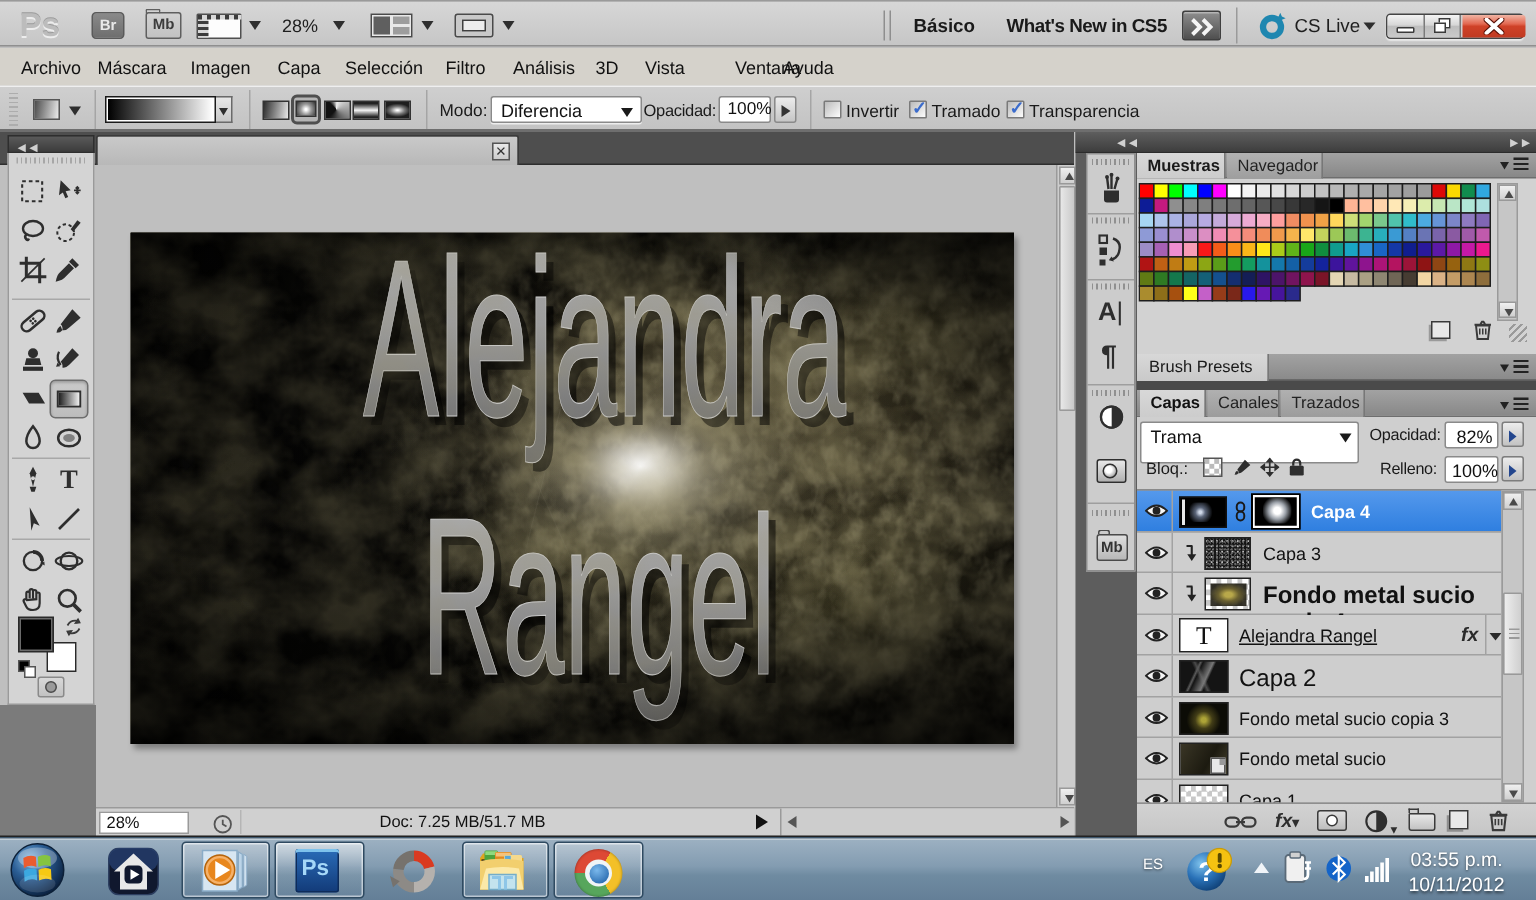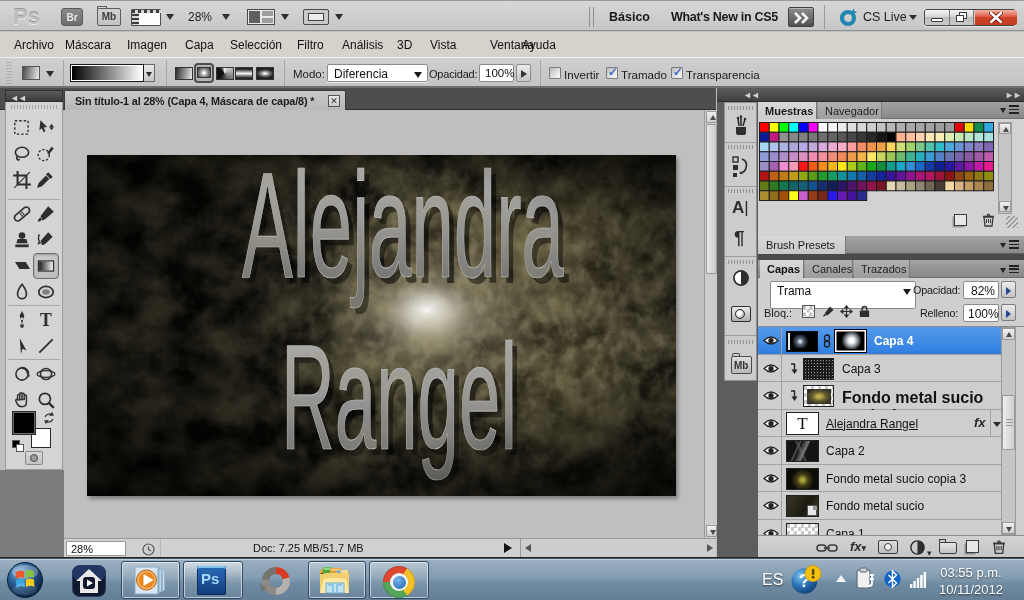"Sin título-1 al 28% (Capa" div.abs { html: <div>Sin título-1 al 28% (Capa 4, Máscara de capa/8) *</div> -> none }
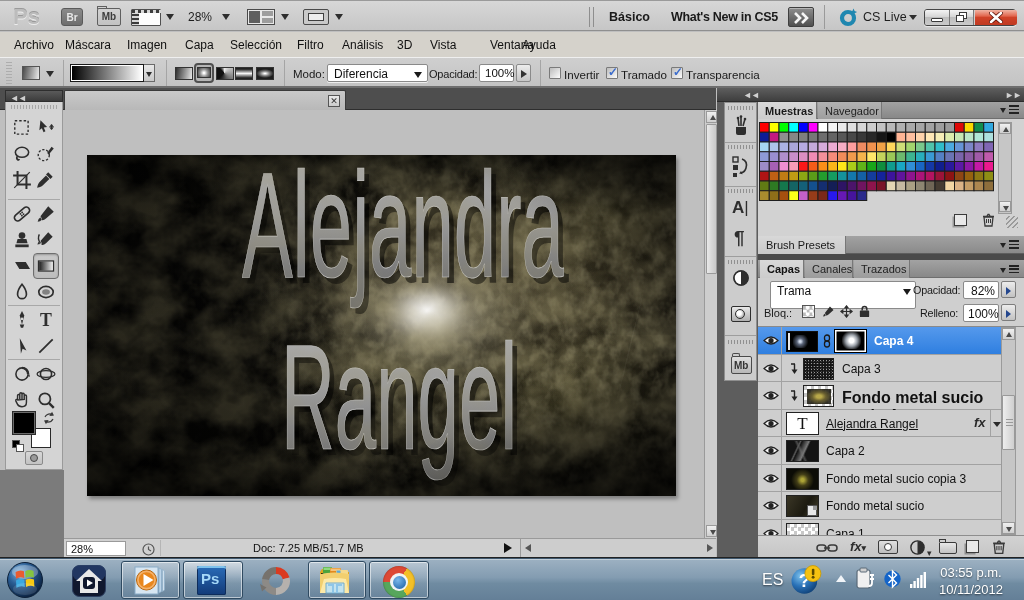"Trama" div.abs { left: 12px -> 2px }
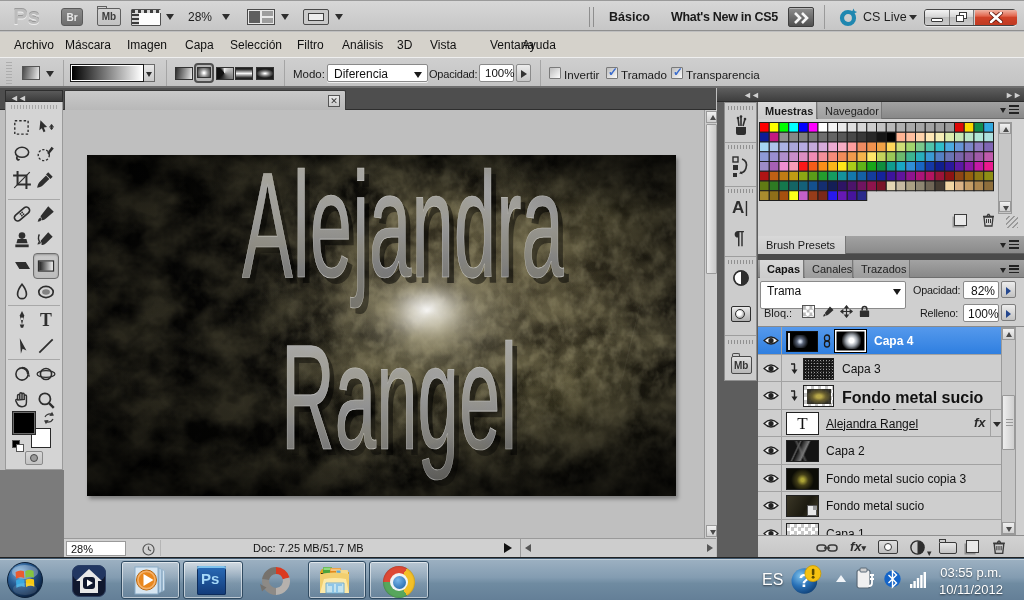"Capa 2" div.abs { font-size: 12px -> 16px }
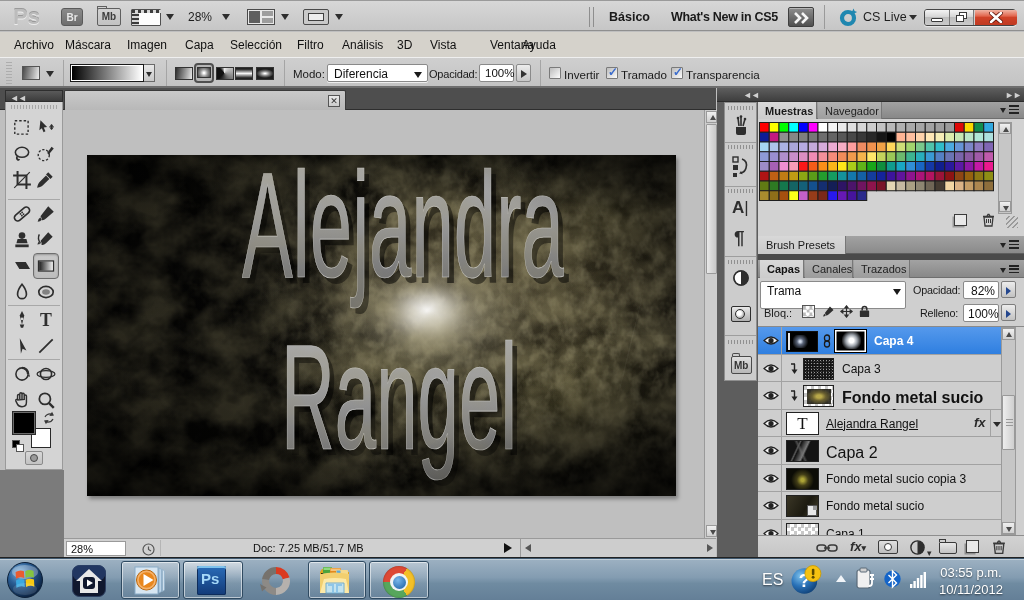"ES" div.abs { font-size: 16px -> 10px }
